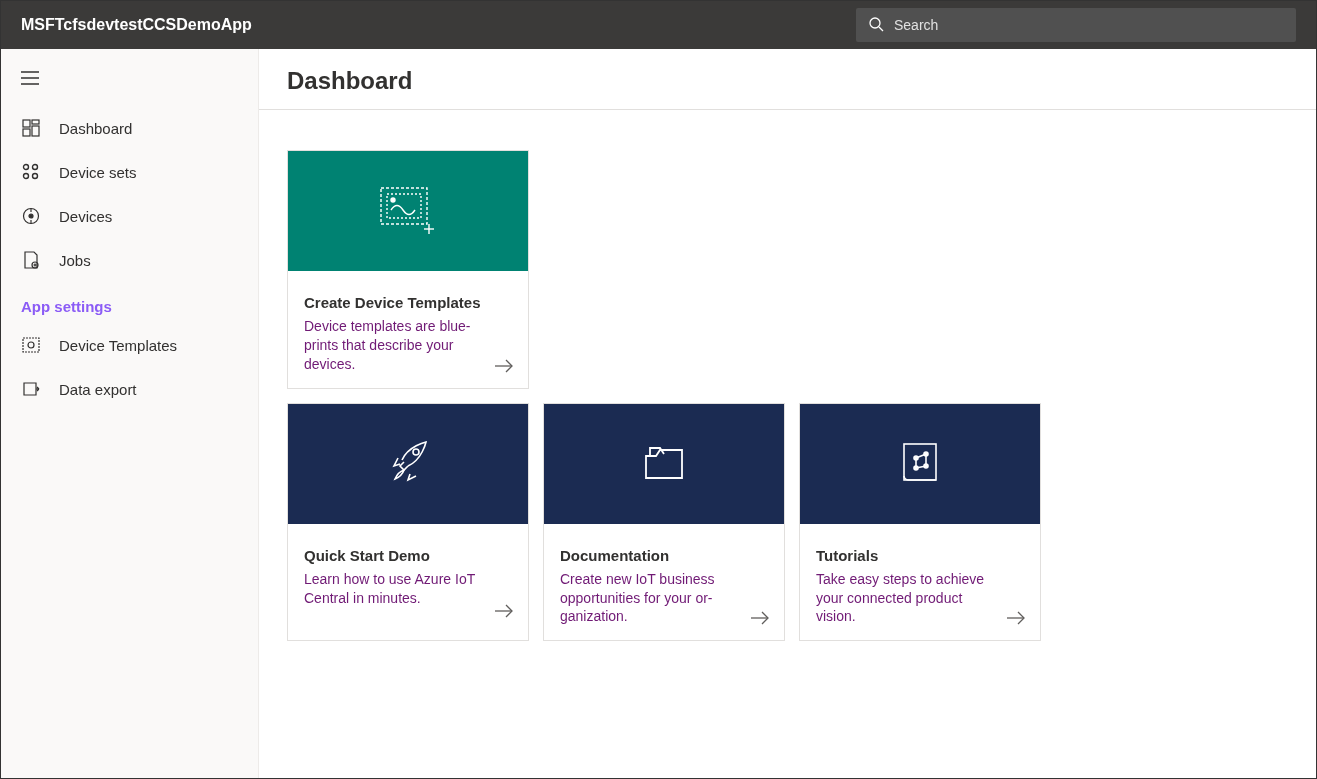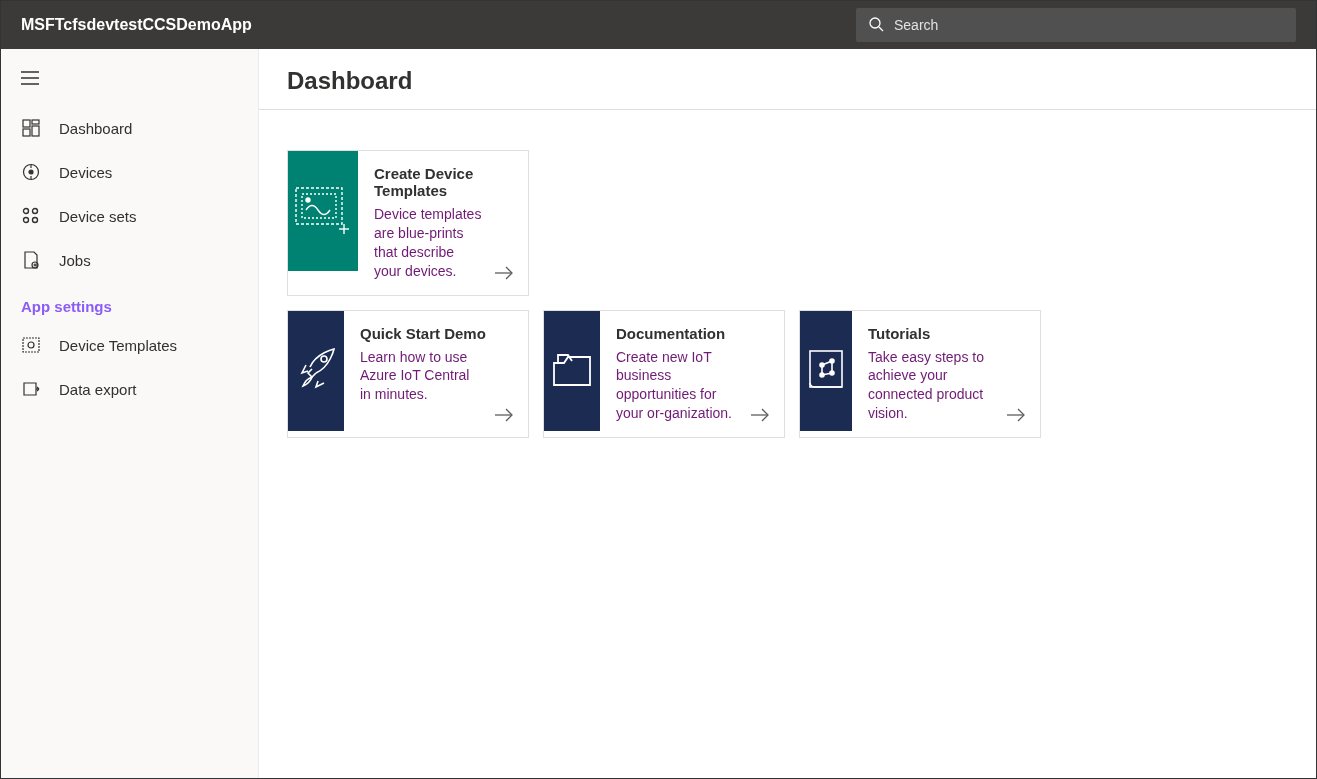"Devices" div.nav-item { order: before "Device sets" -> after "Device sets" }
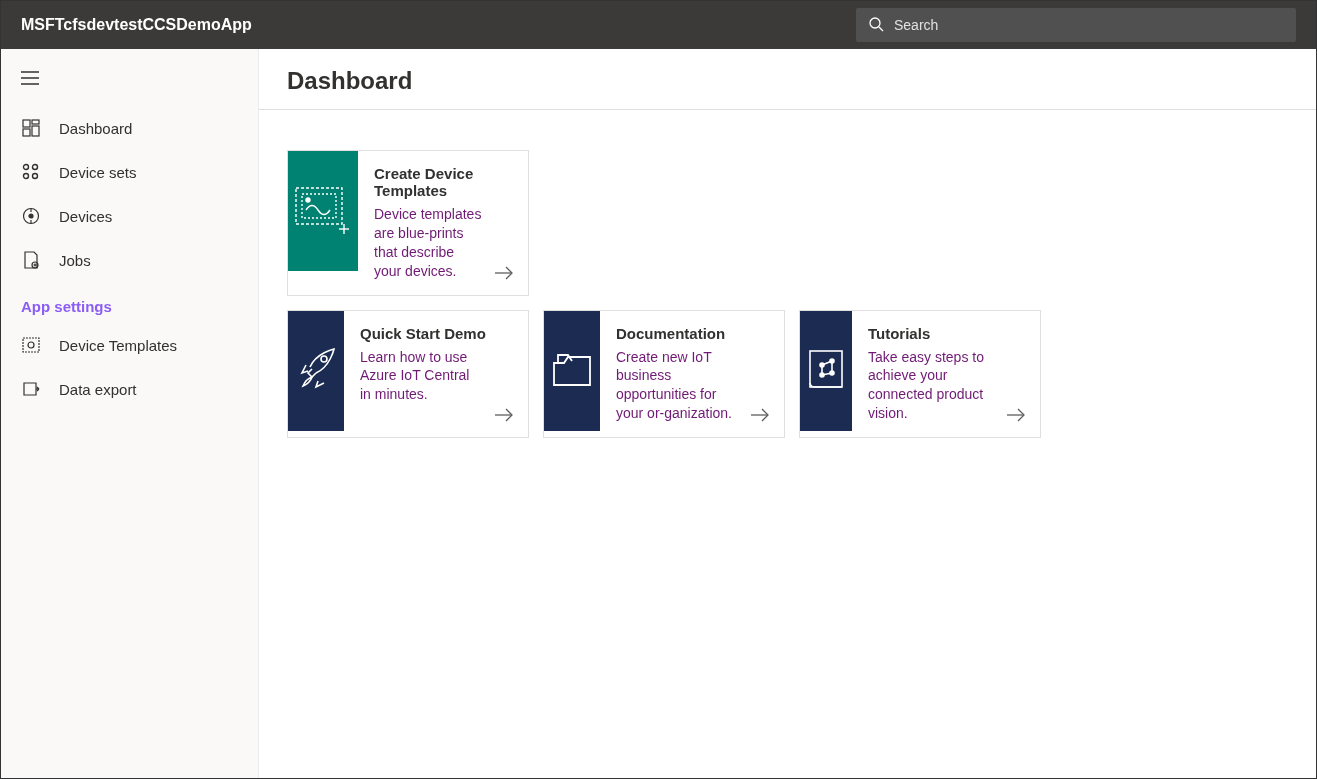"Create Device Templates" .card { flex-direction: row -> column; gap: none -> 9px }
